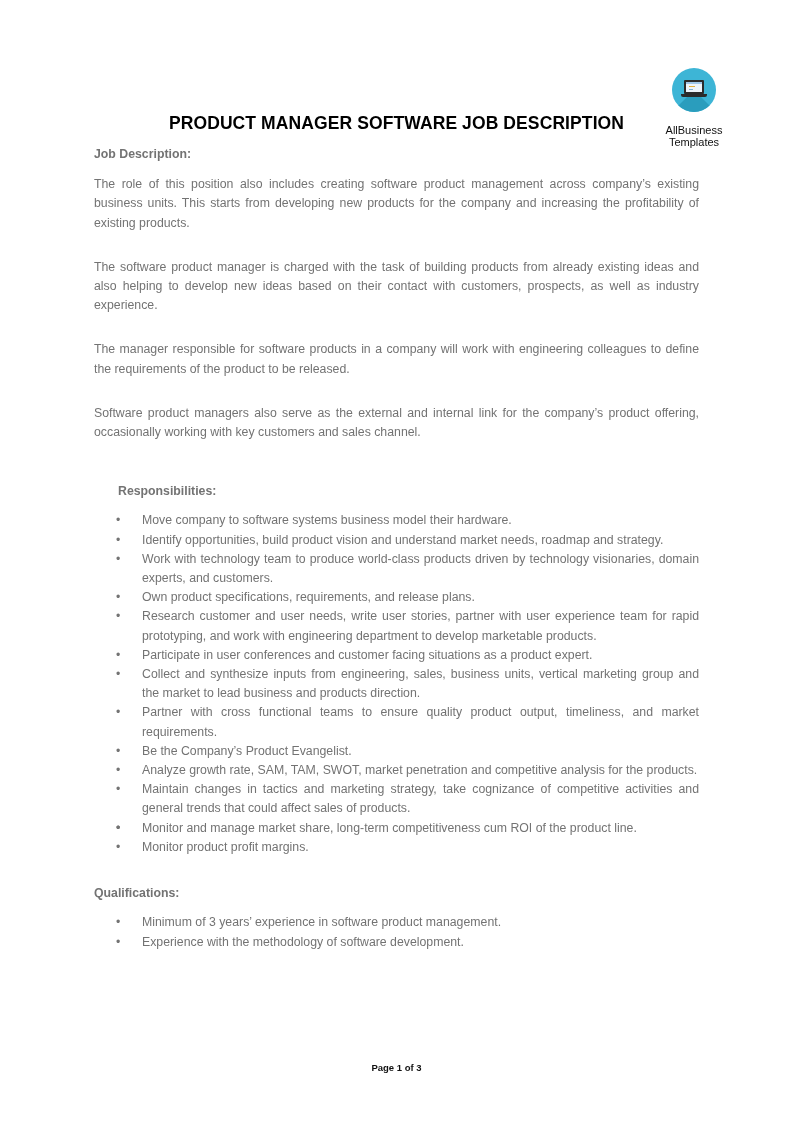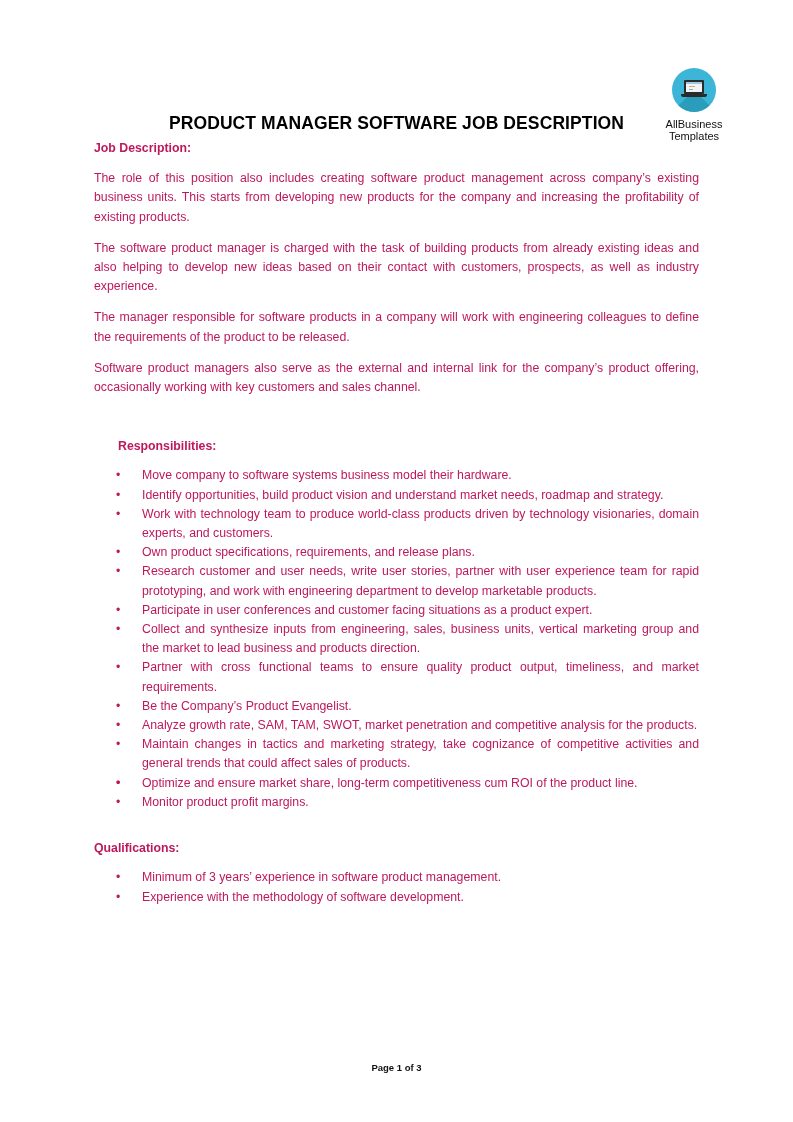"AllBusiness" .logo-text { margin-top: 6px -> 12px }
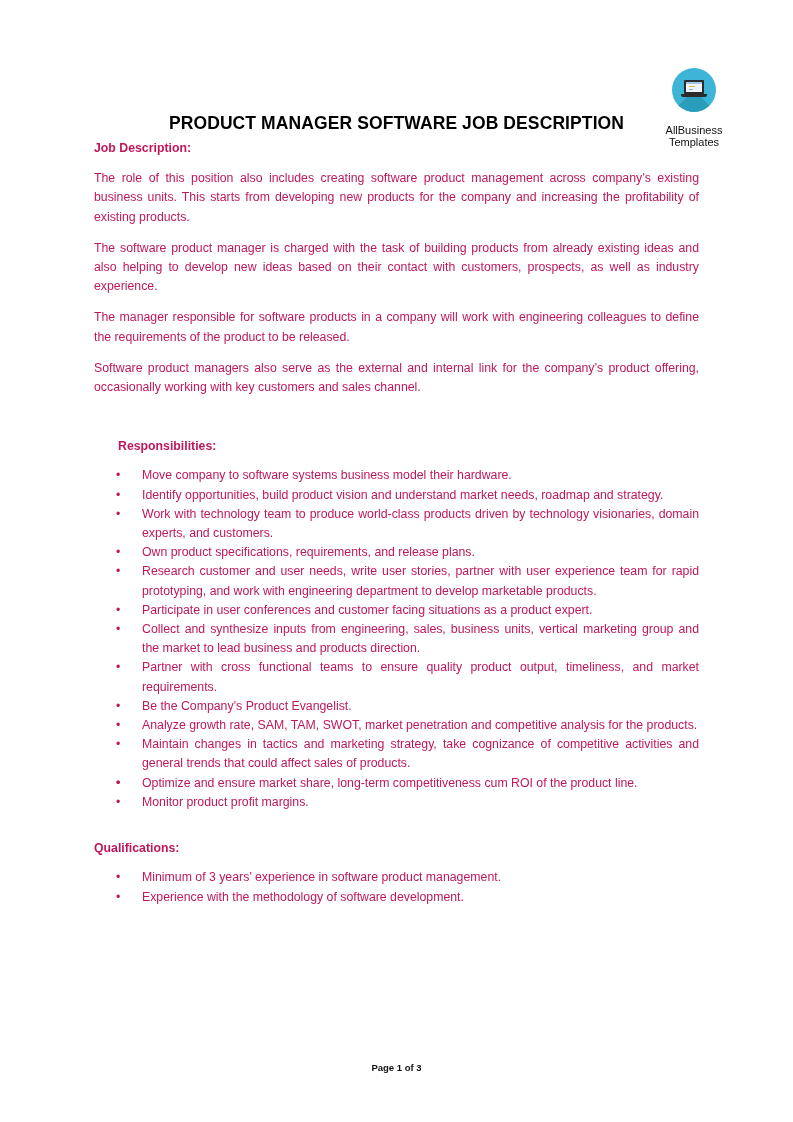"Job Description:" .content { color: #be185d -> #737373; top: 139px -> 145px }
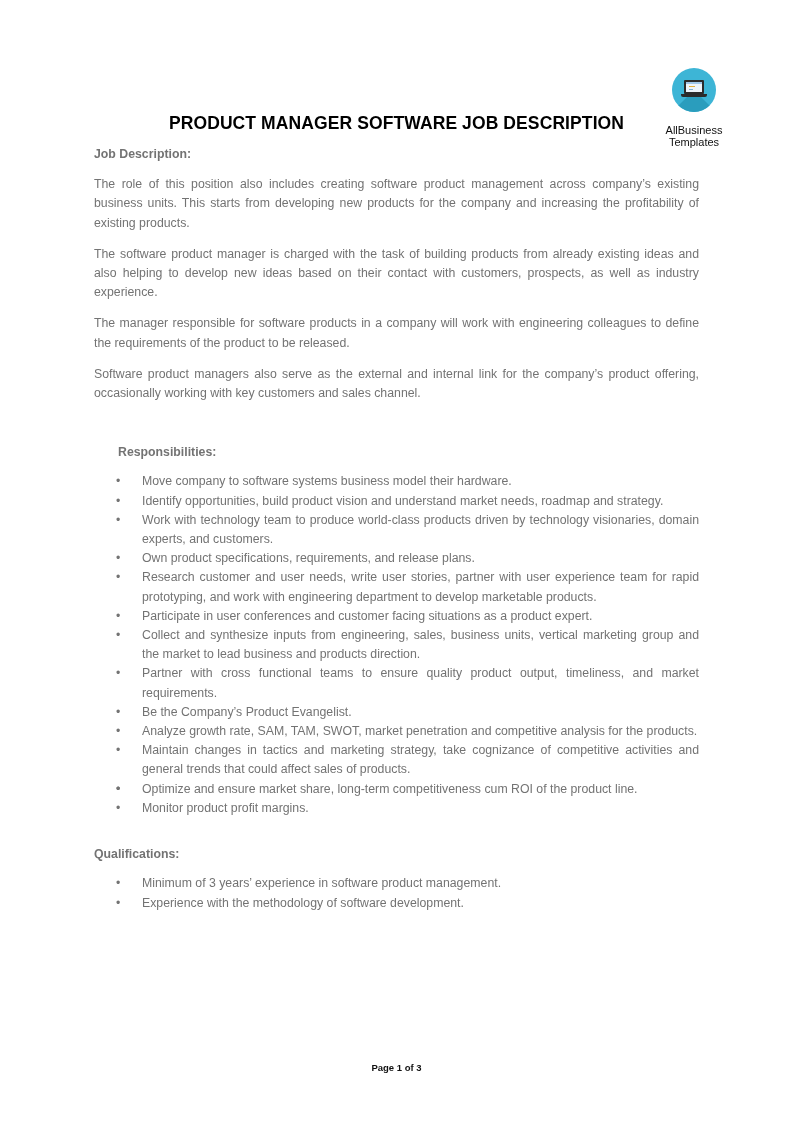"The software product manager is" p.para + p.para { margin-top: 12px -> 25px }
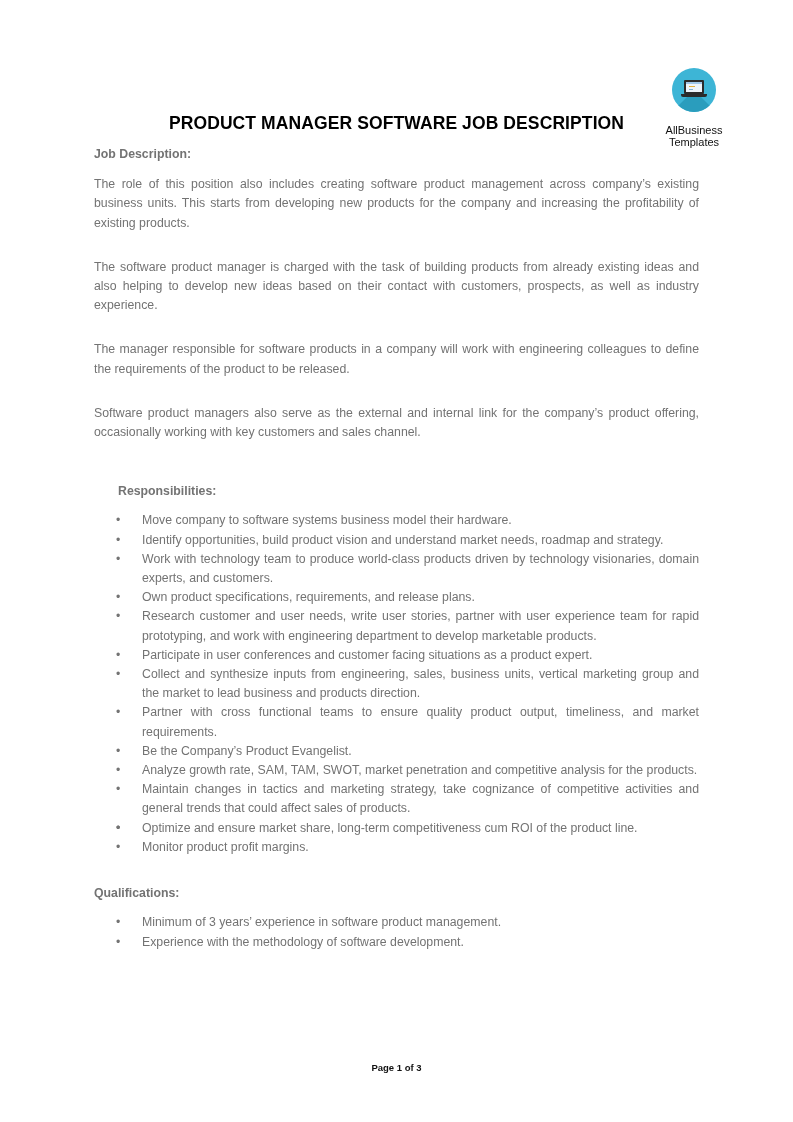"Optimize and ensure market share," span { text: Optimize and ensure -> Monitor and manage }
